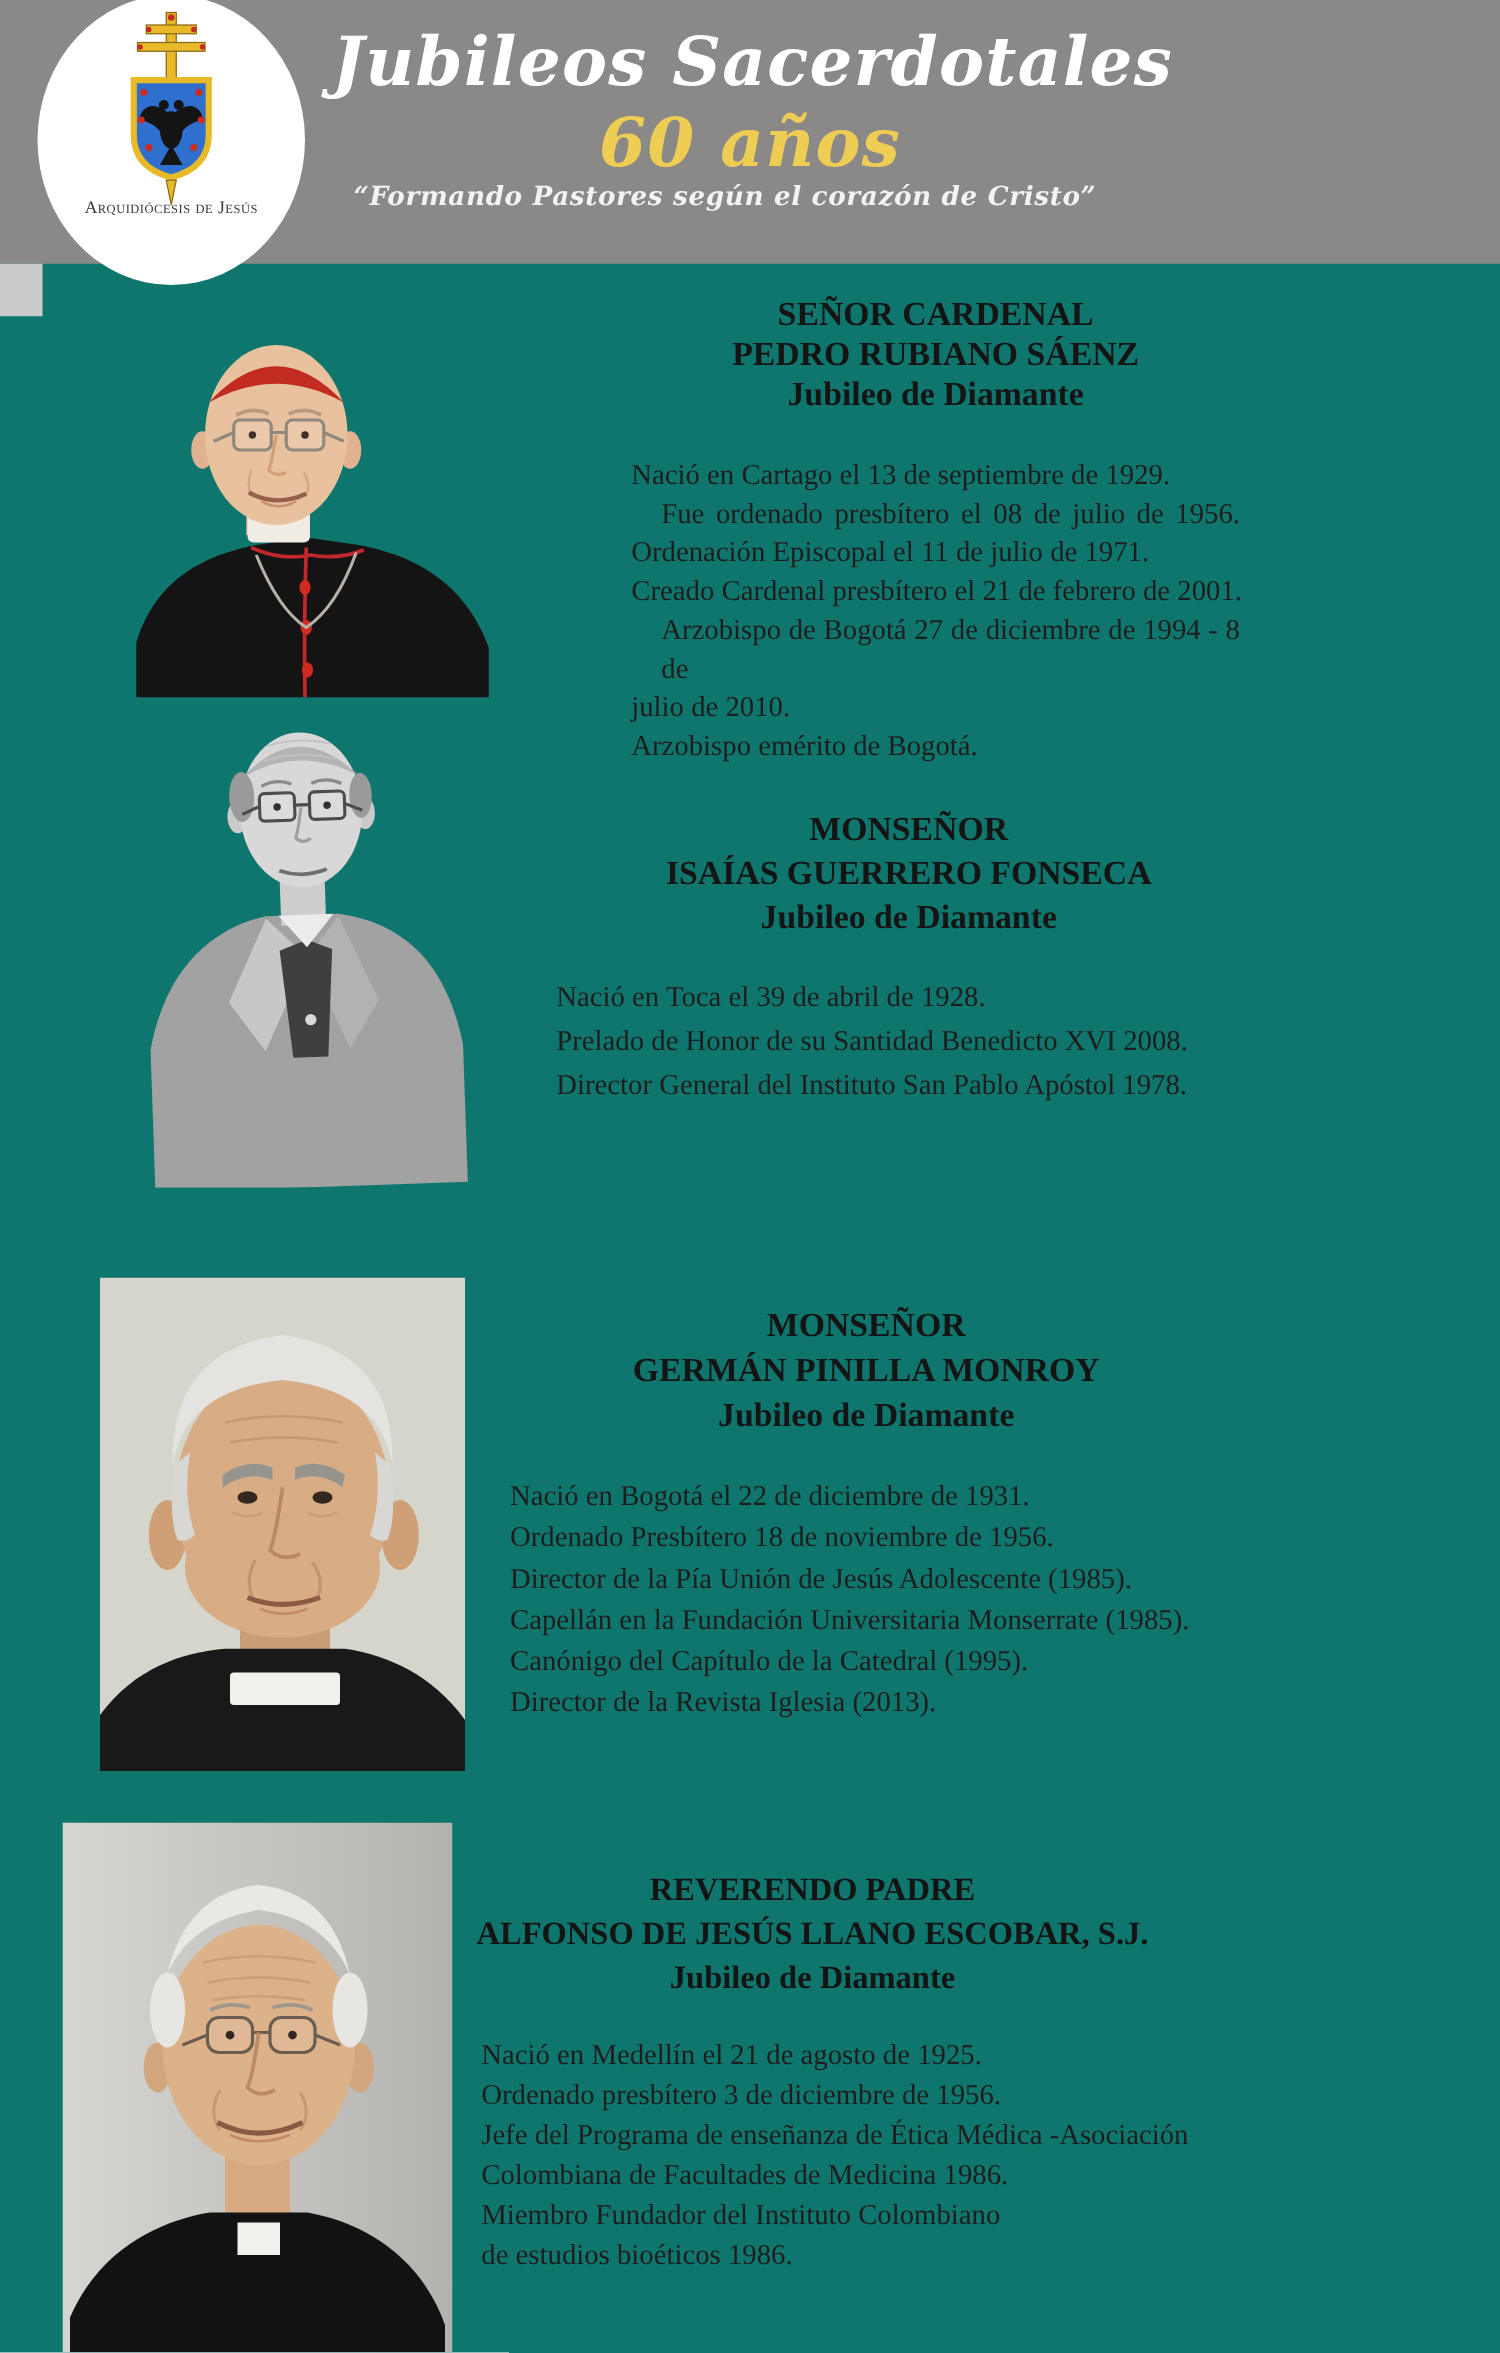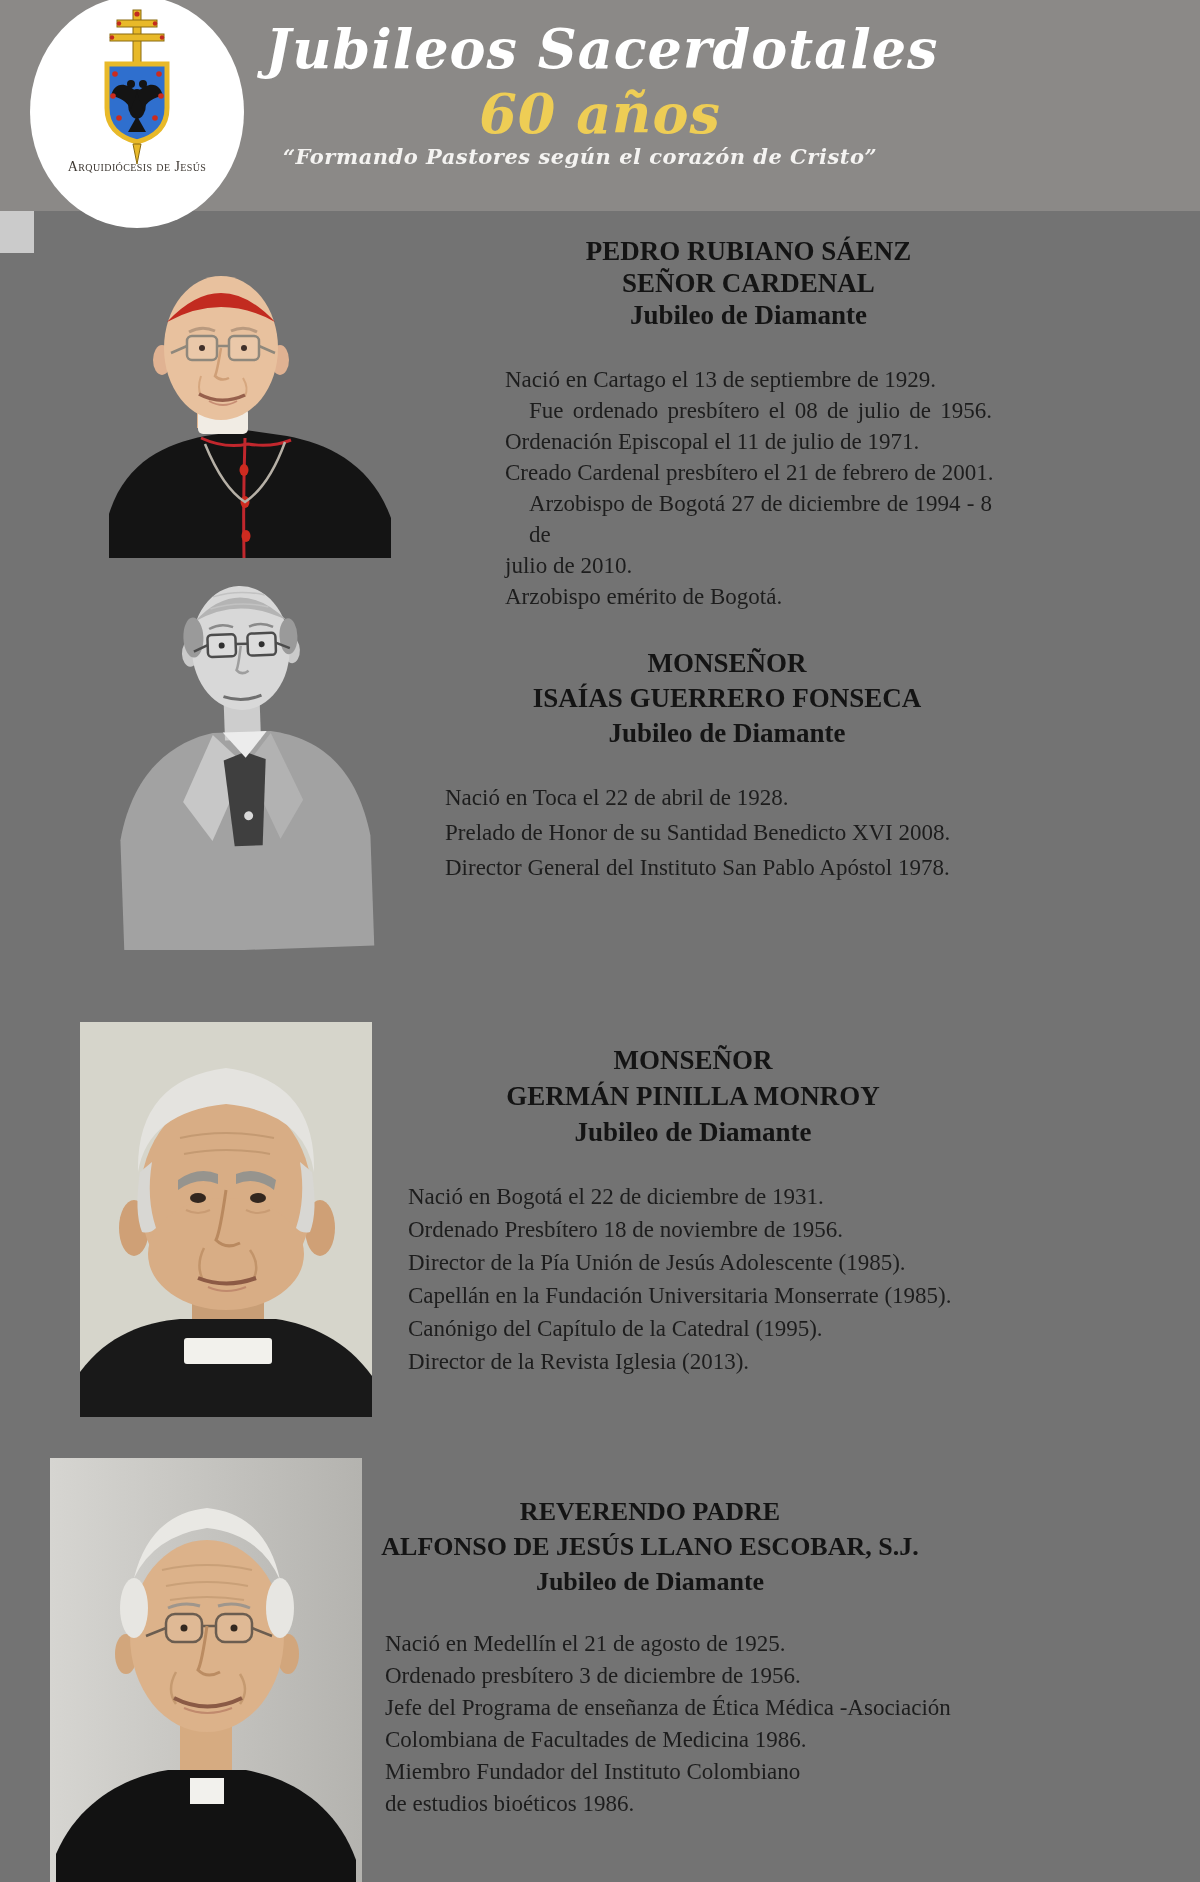"Jubileos Sacerdotales" #page { background: #737373 -> #0f766e }
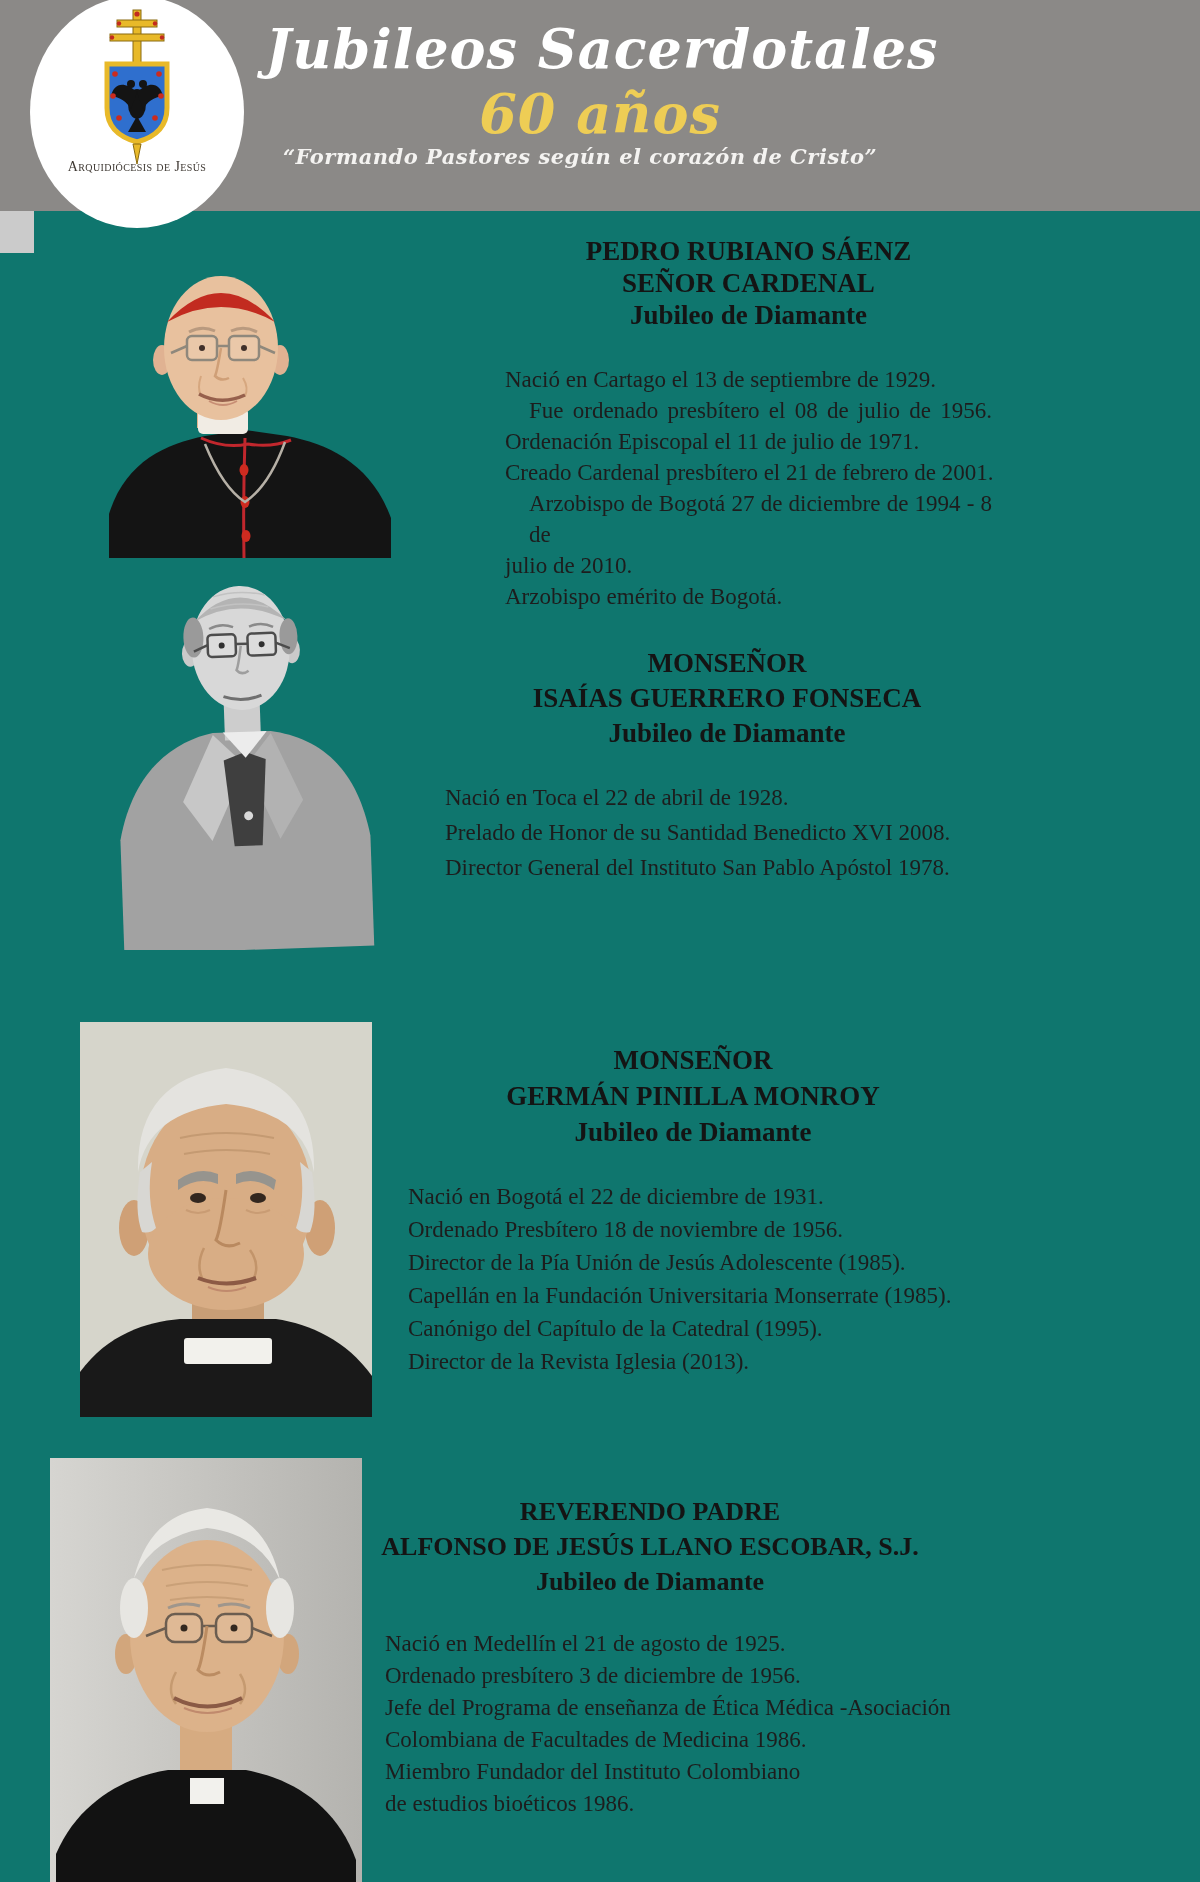"PEDRO RUBIANO SÁENZ" div.tl { order: before "SEÑOR CARDENAL" -> after "SEÑOR CARDENAL" }
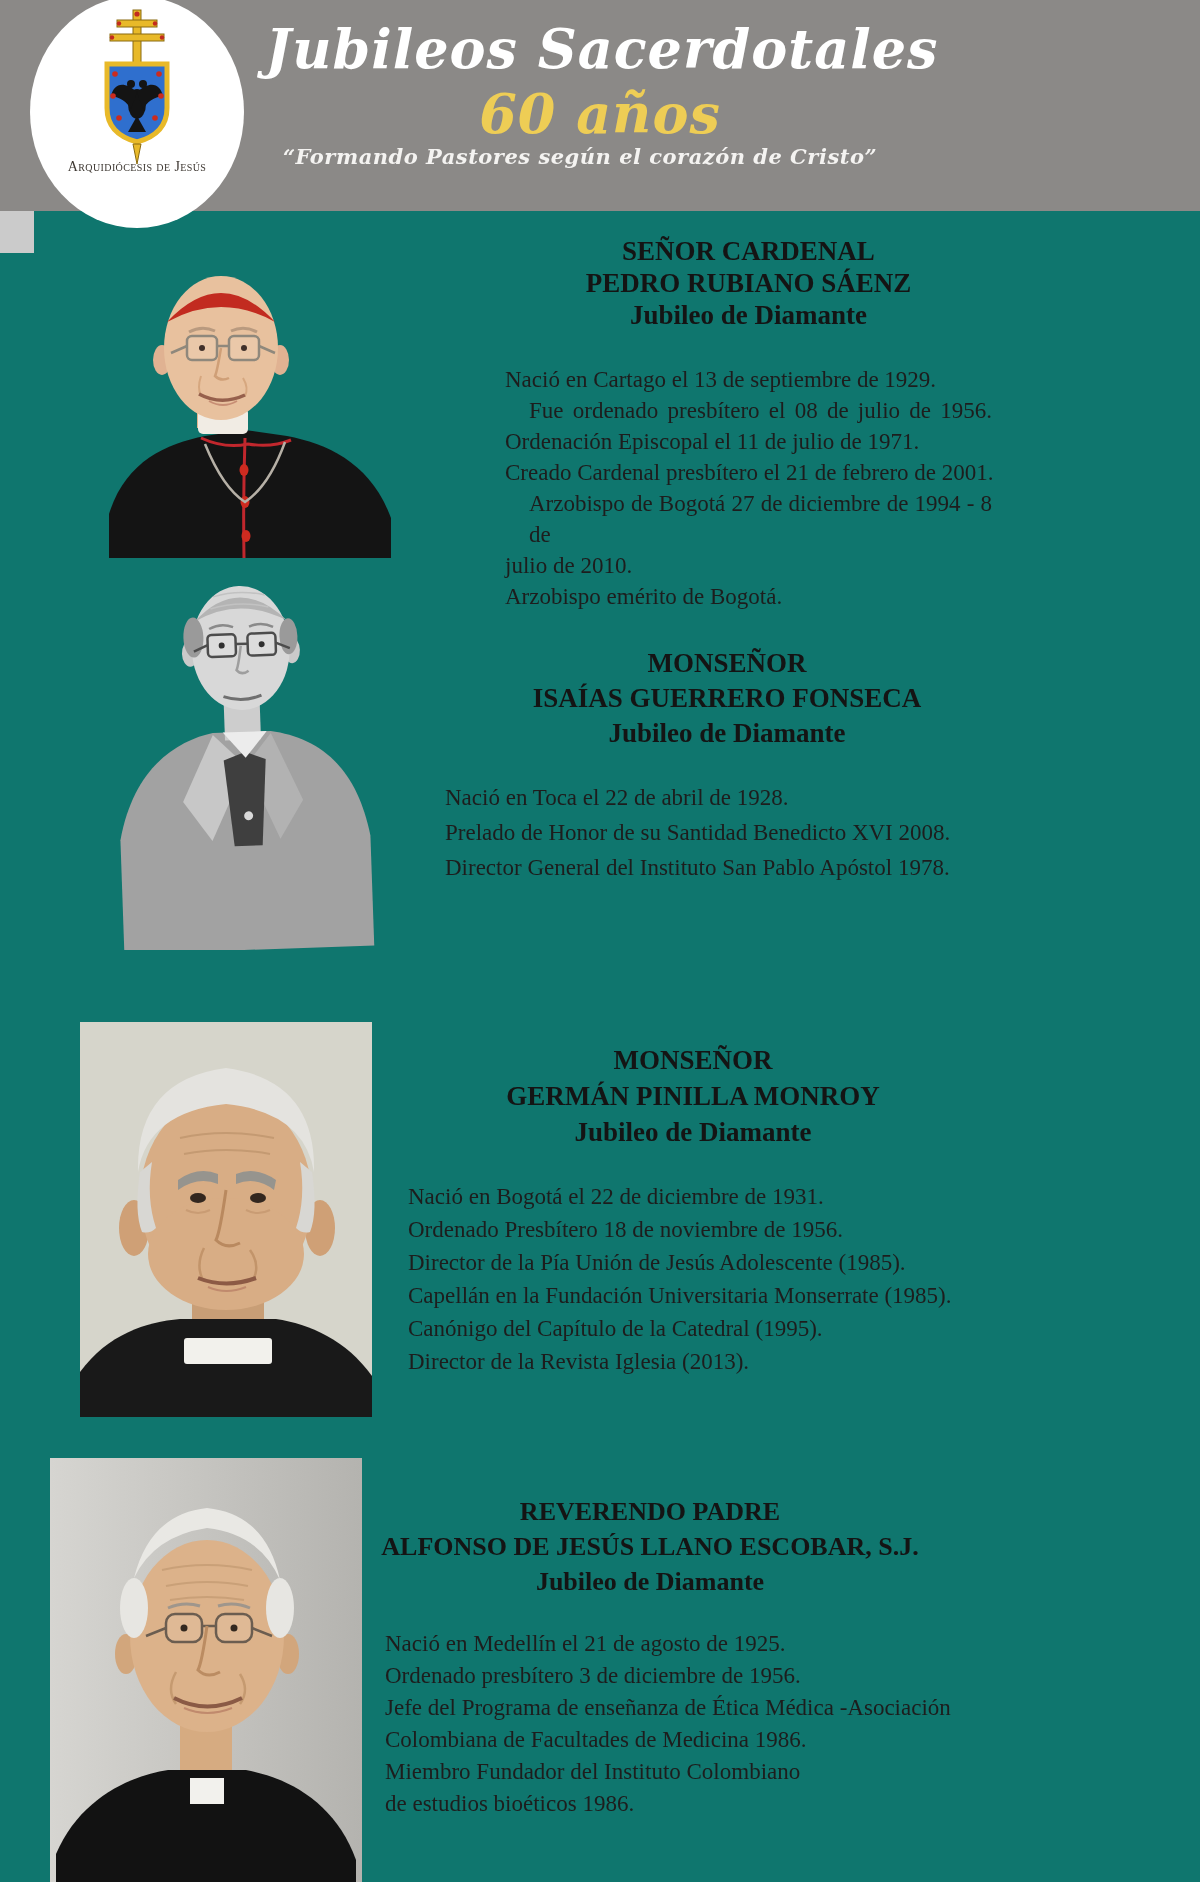"Nació en Toca el 22" div.bl { text: 22 -> 39 }
